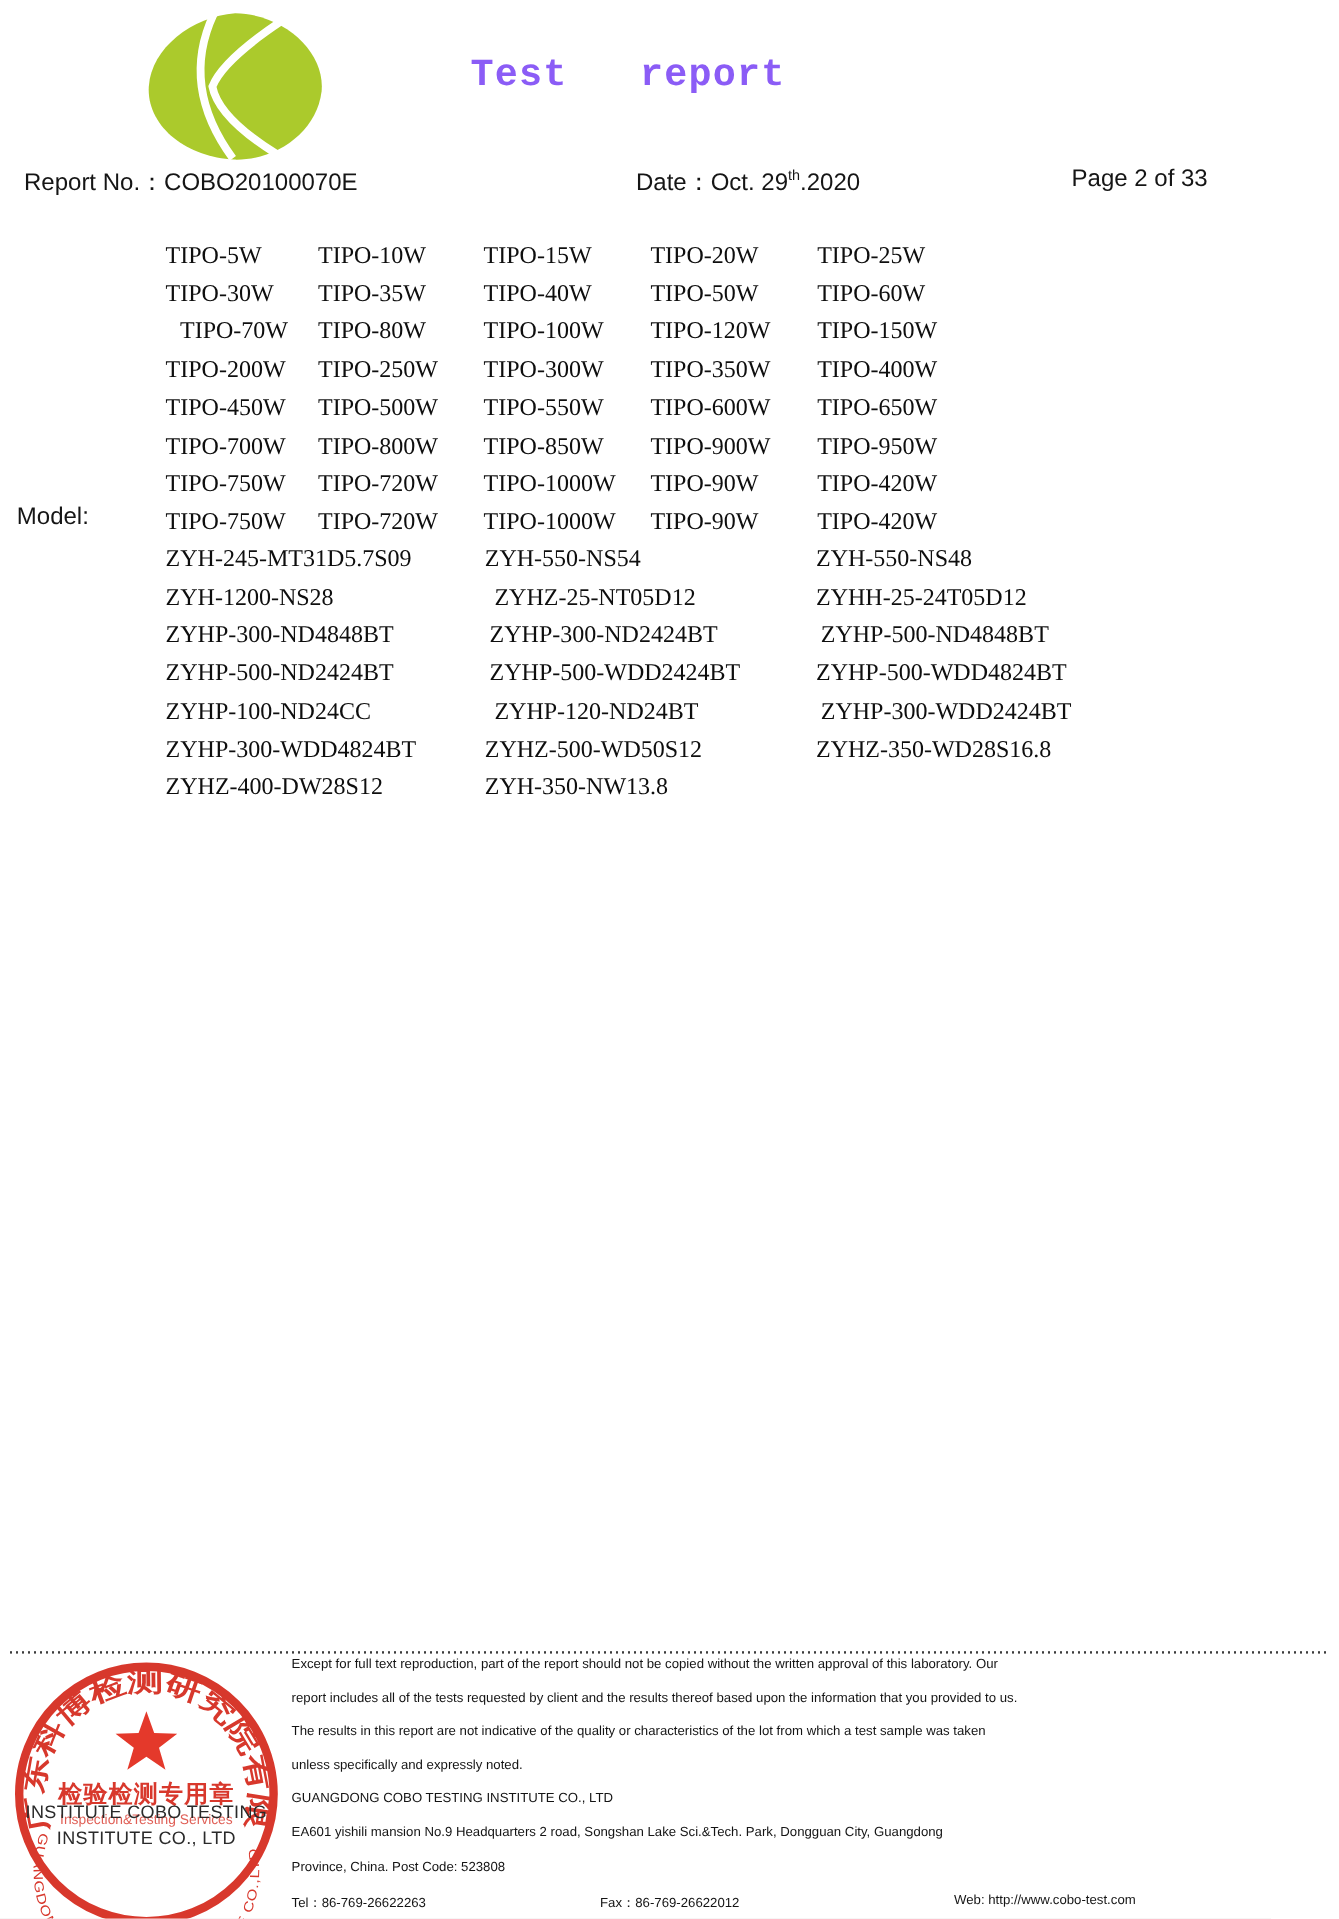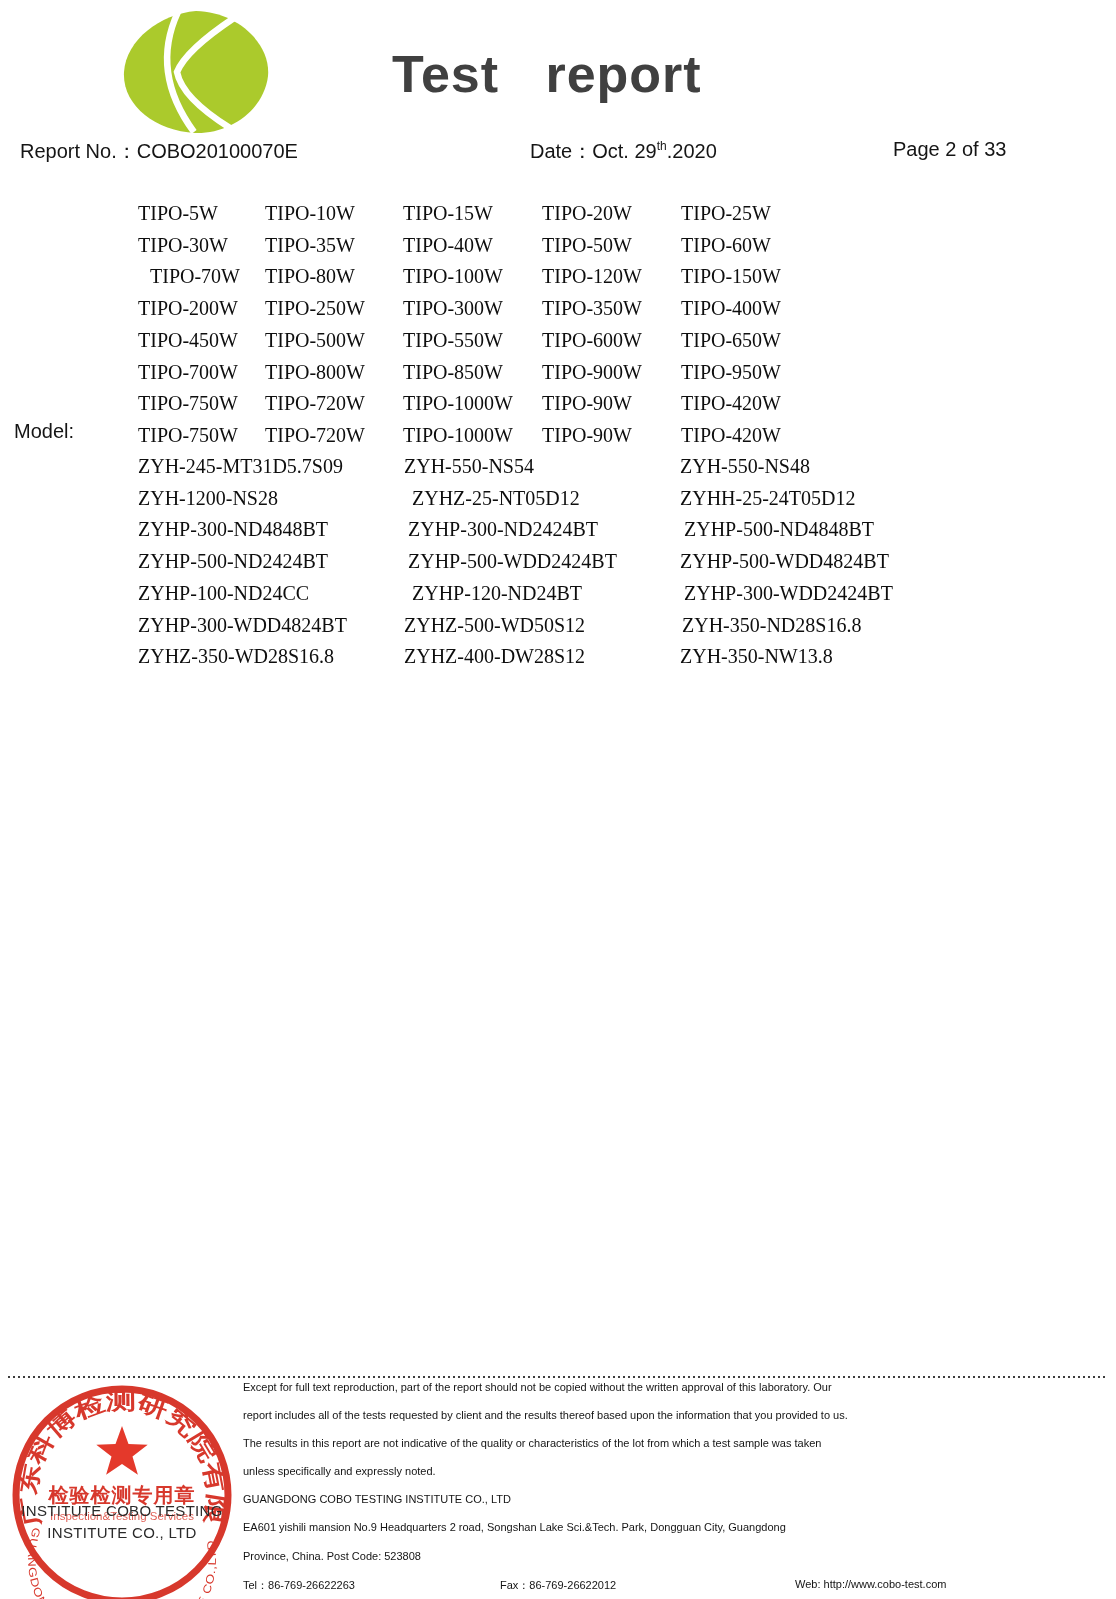"Test report" .title { color: #404040 -> #8b5cf6; font-family: Liberation Sans, sans-serif -> Liberation Mono, monospace; font-size: 52px -> 32px }
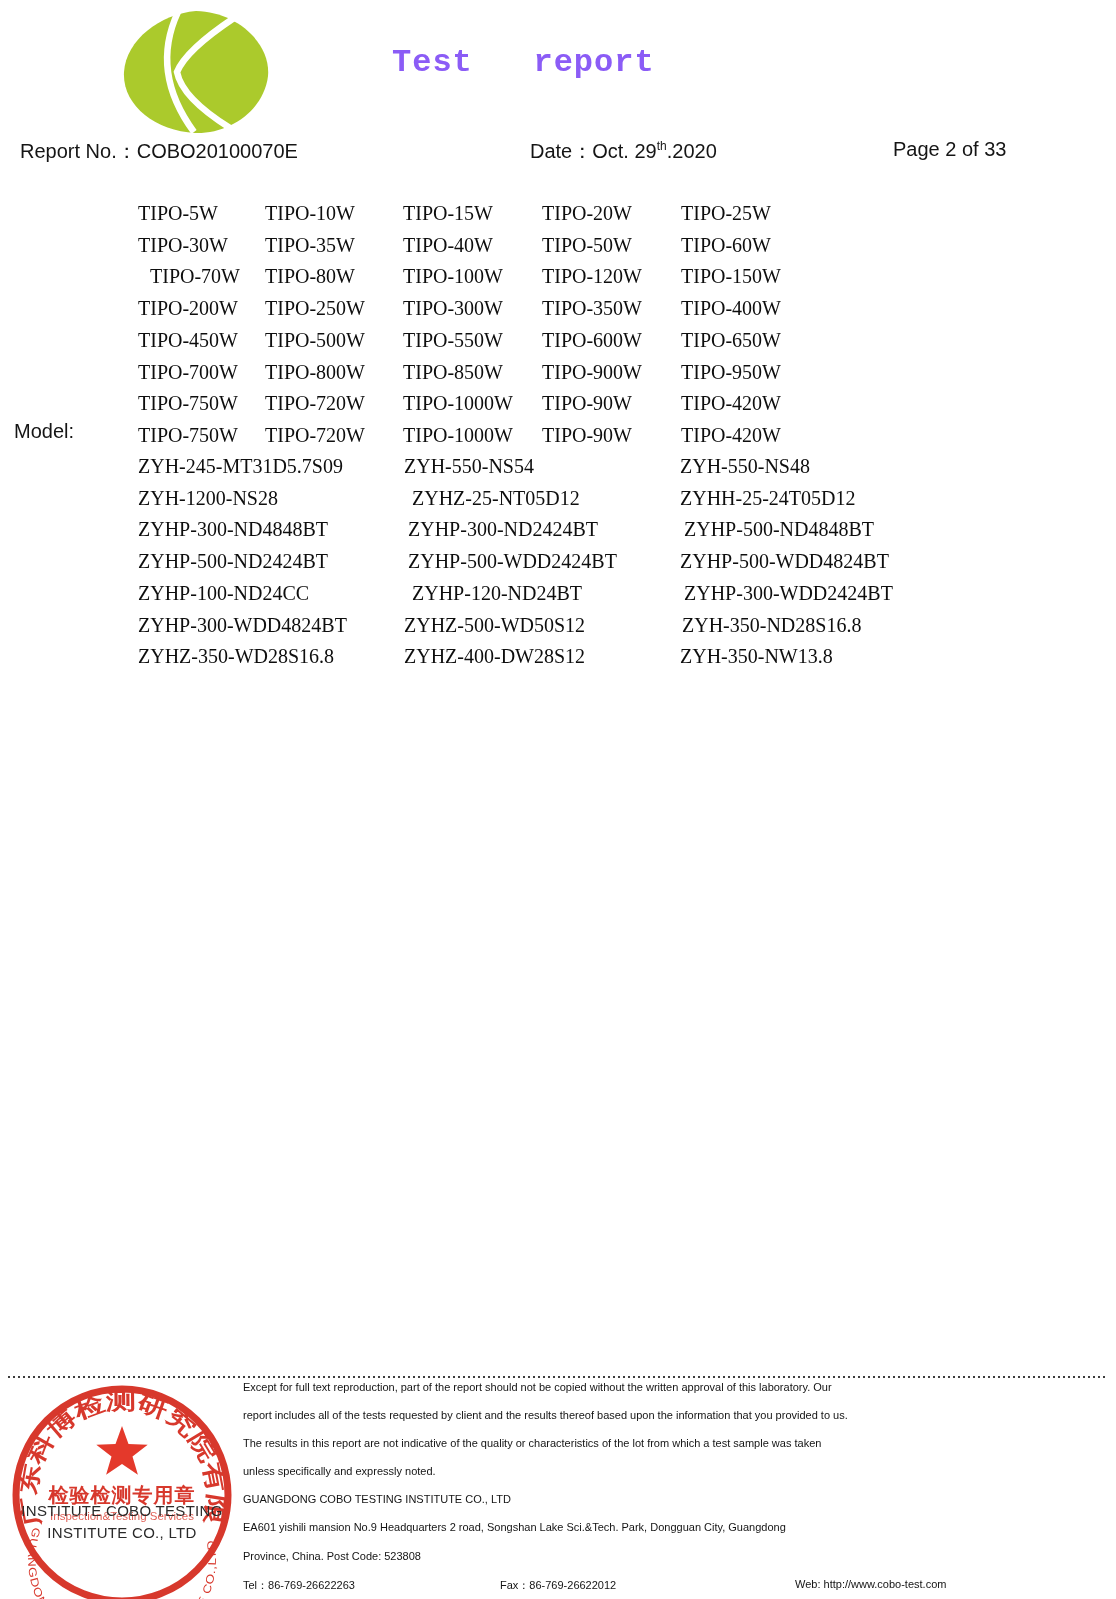"ZYH-350-ND28S16.8" span { html: <span>ZYH-350-ND28S16.8</span> -> none }
